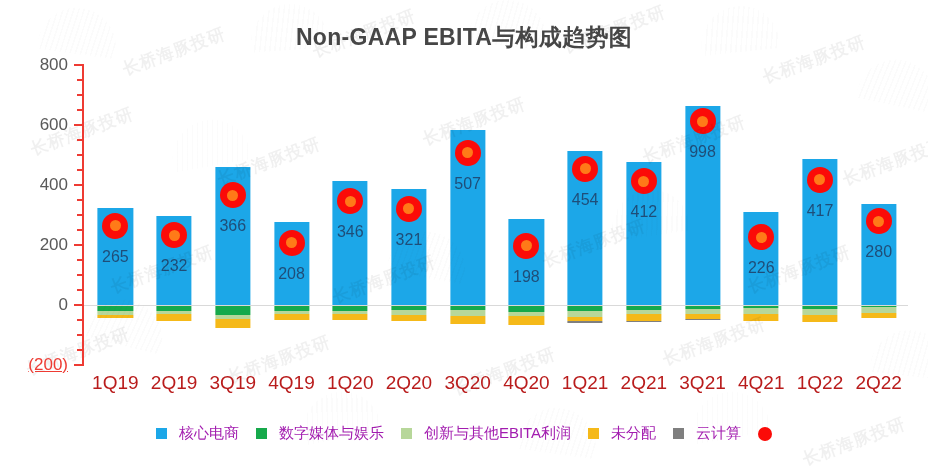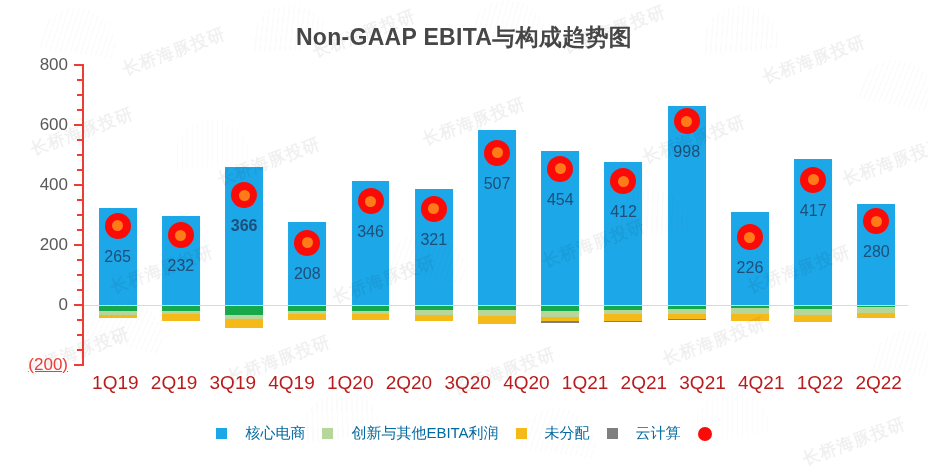"366" div.dlabel { font-weight: bold -> none }
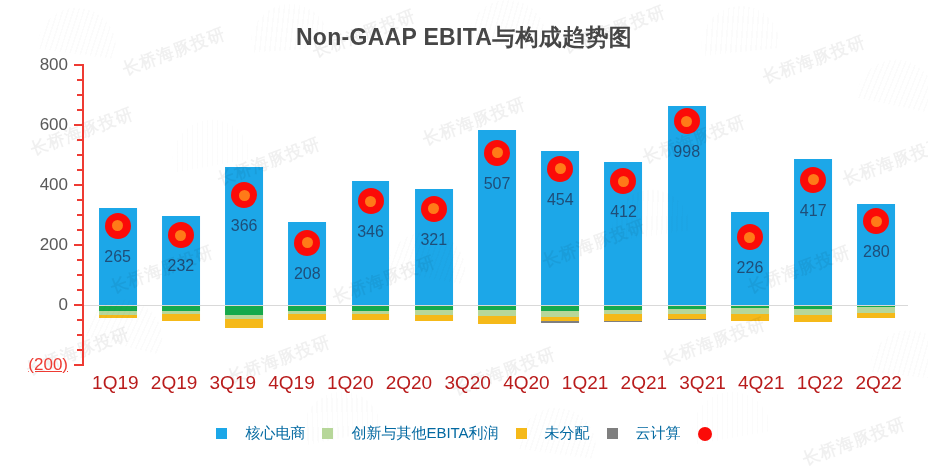"198" div.col { html: none -> <div> <div> <div> <div></div> </div> <div> <div></div> <div></div> <div></div> </div> </div> <div></div> <div>198</div> </div> }
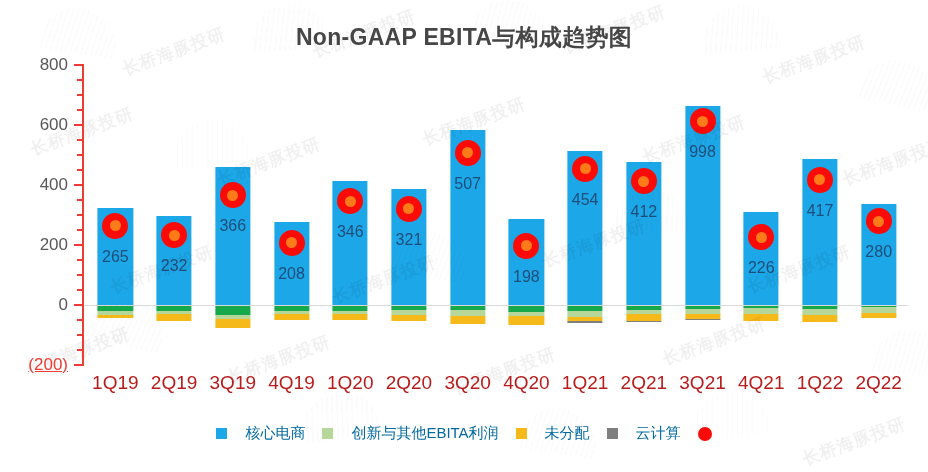"核心电商" .lg { color: #0369a1 -> #a21caf; gap: 18px -> 12px }
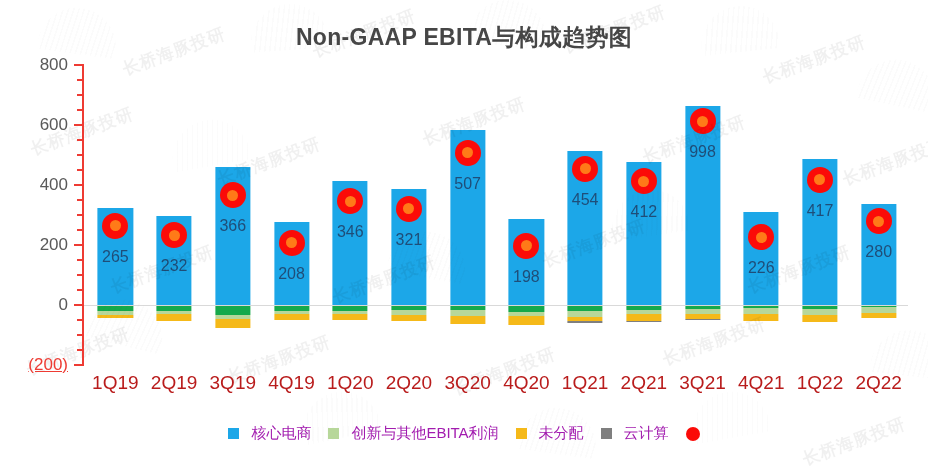"数字媒体与娱乐" div.lg { html: none -> <div> <span></span> <span>数字媒体与娱乐</span> </div> }
